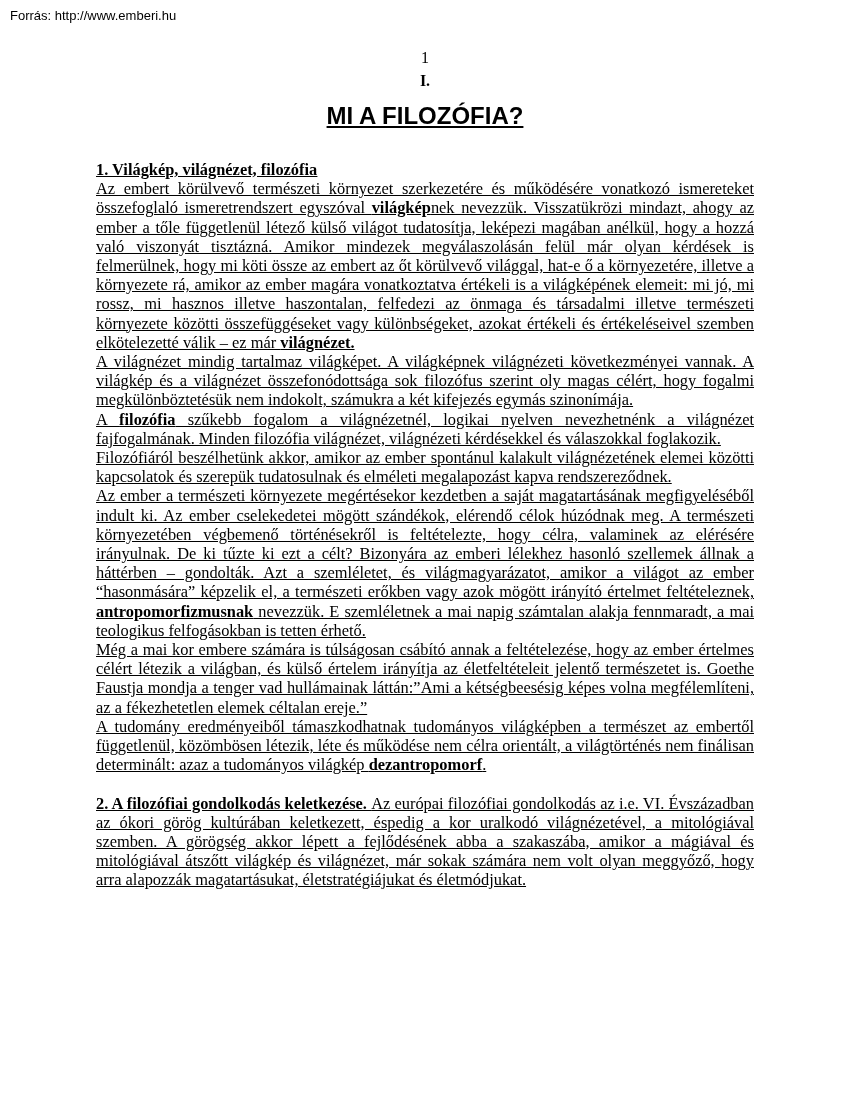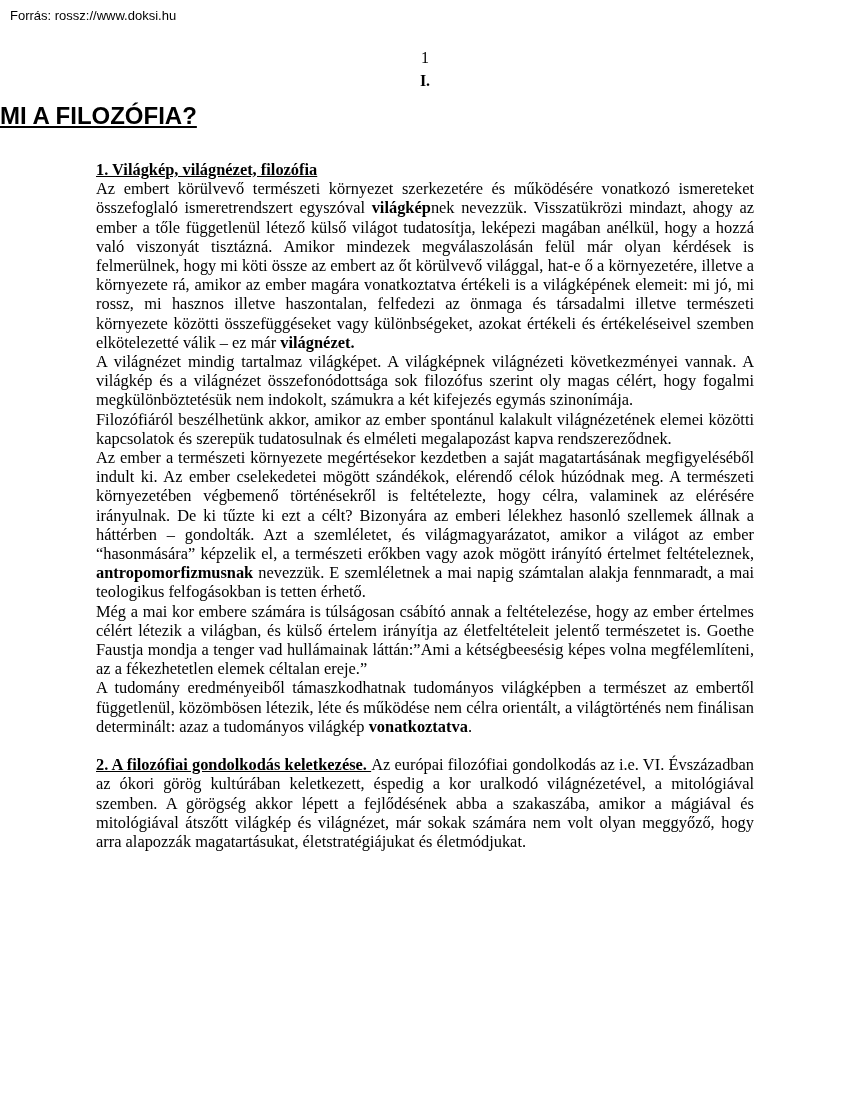"Forrás: rossz://www.doksi.hu" div.source-line { text: rossz://www.doksi.hu -> http://www.emberi.hu }
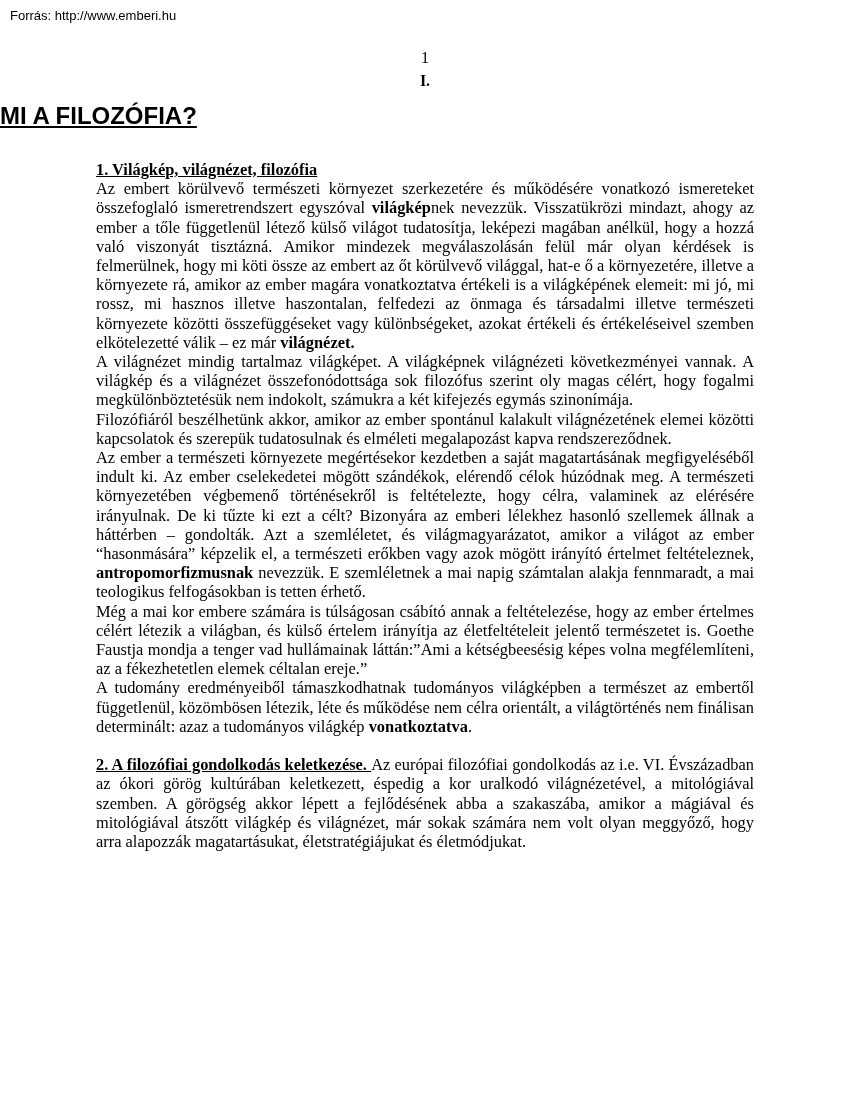"MI A FILOZÓFIA?" .doc-title { text-align: none -> center }
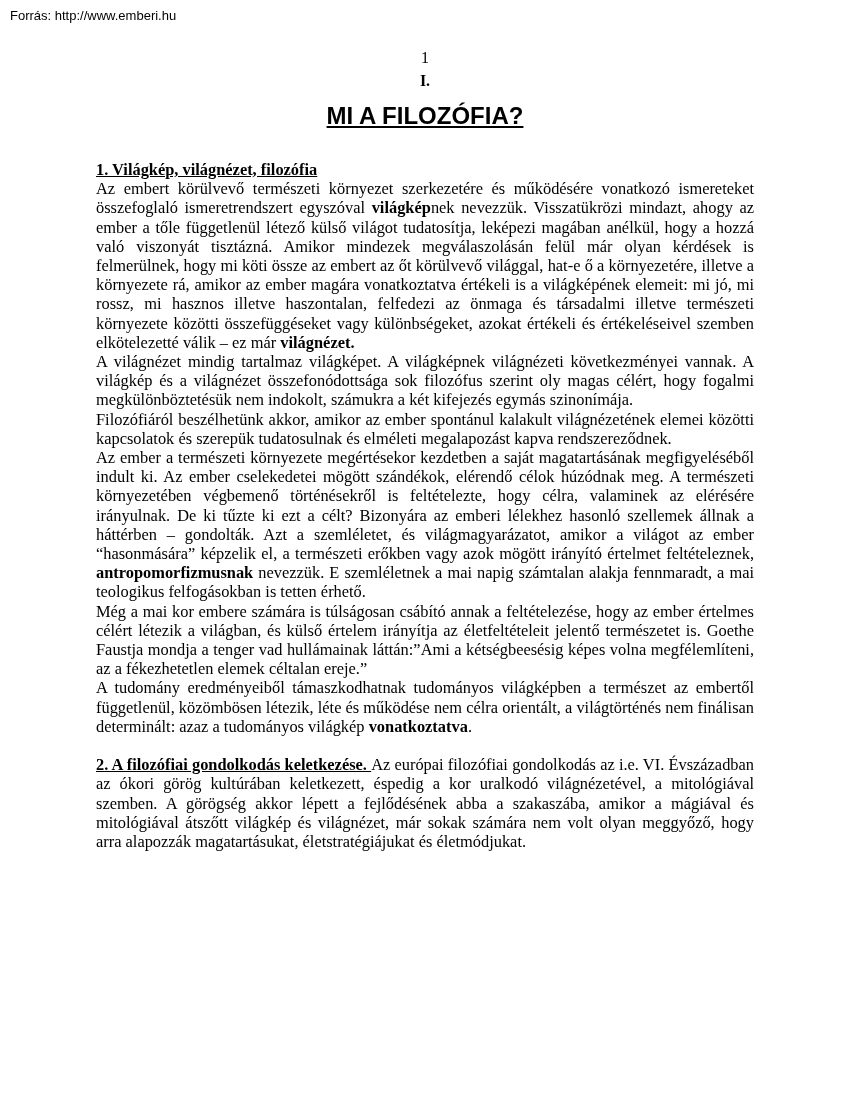"1. Világkép, világnézet, filozófia" .body-col { text-decoration: none -> underline }
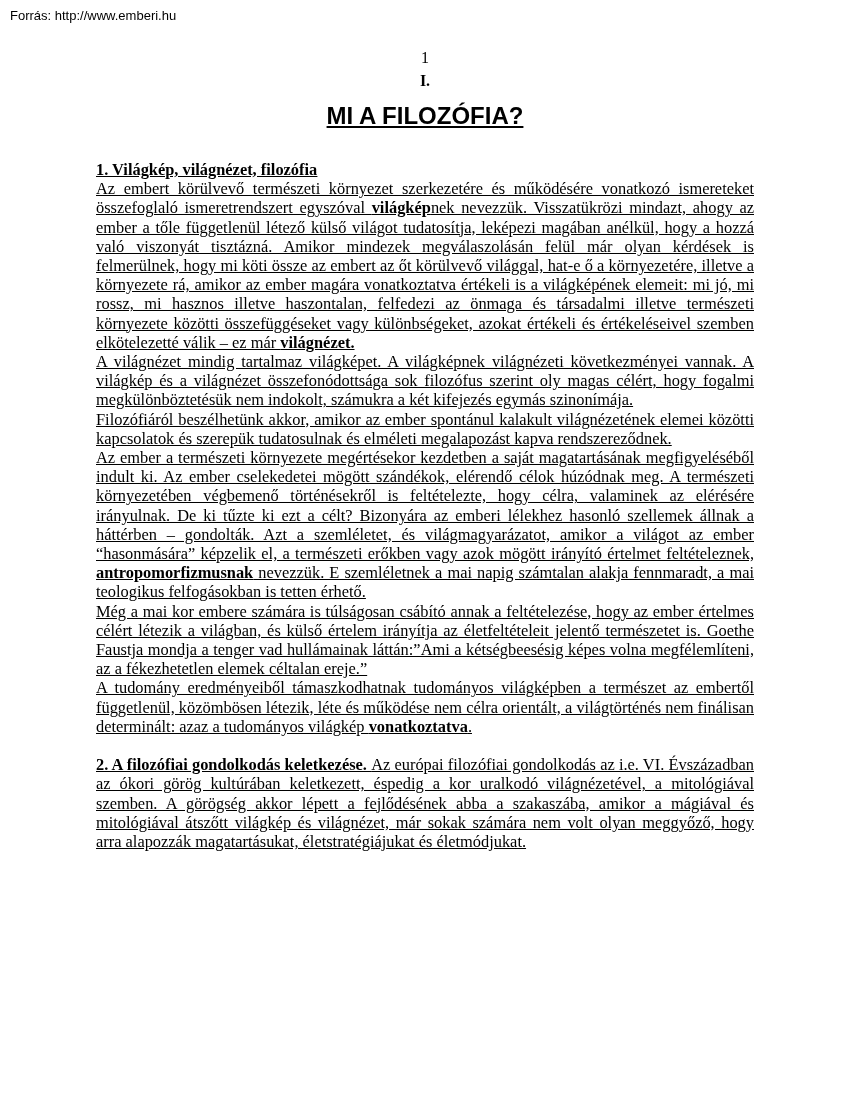"A filozófia szűkebb fogalom a" p { html: none -> <p><span>A </span><span>filozófia</span><span> szűkebb fogalom a világnézetnél, logikai nyelven nevezhetnénk a világnézet fajfogalmának. Minden filozófia világnézet, világnézeti kérdésekkel és válaszokkal foglakozik.</span></p> }
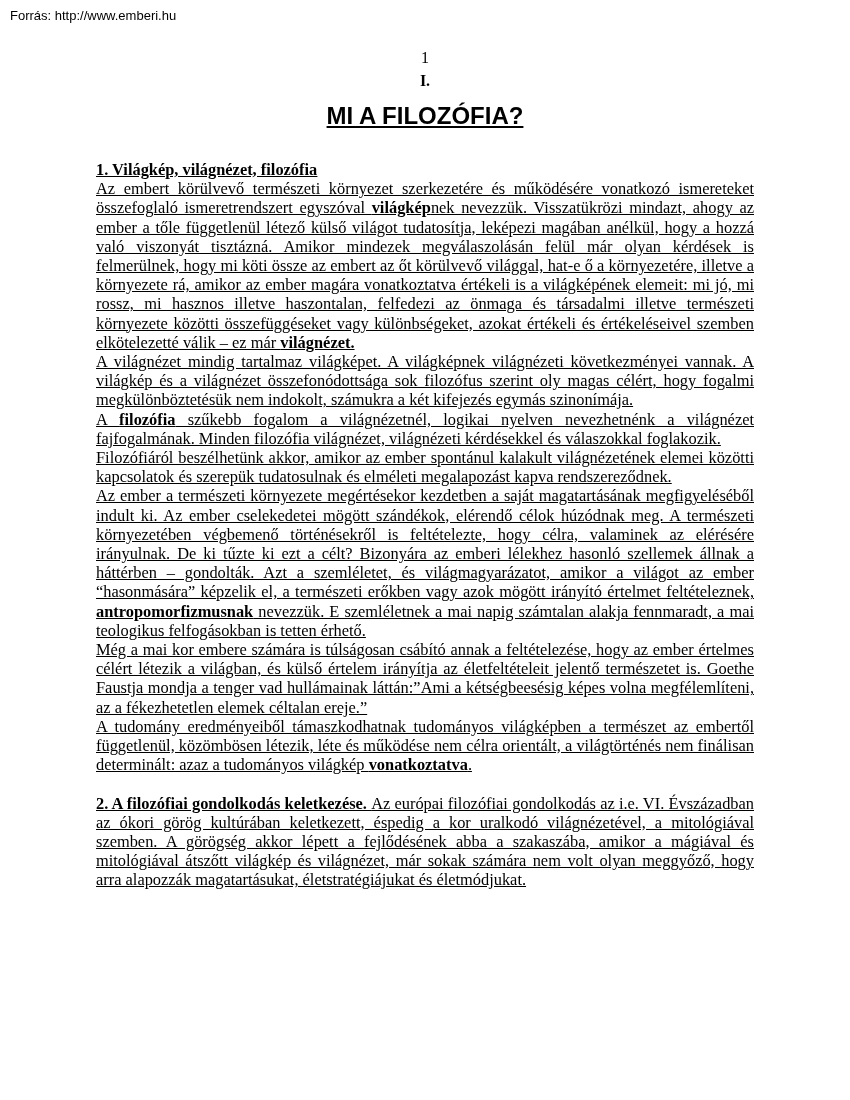"vonatkoztatva" span.b { text: vonatkoztatva -> dezantropomorf }
